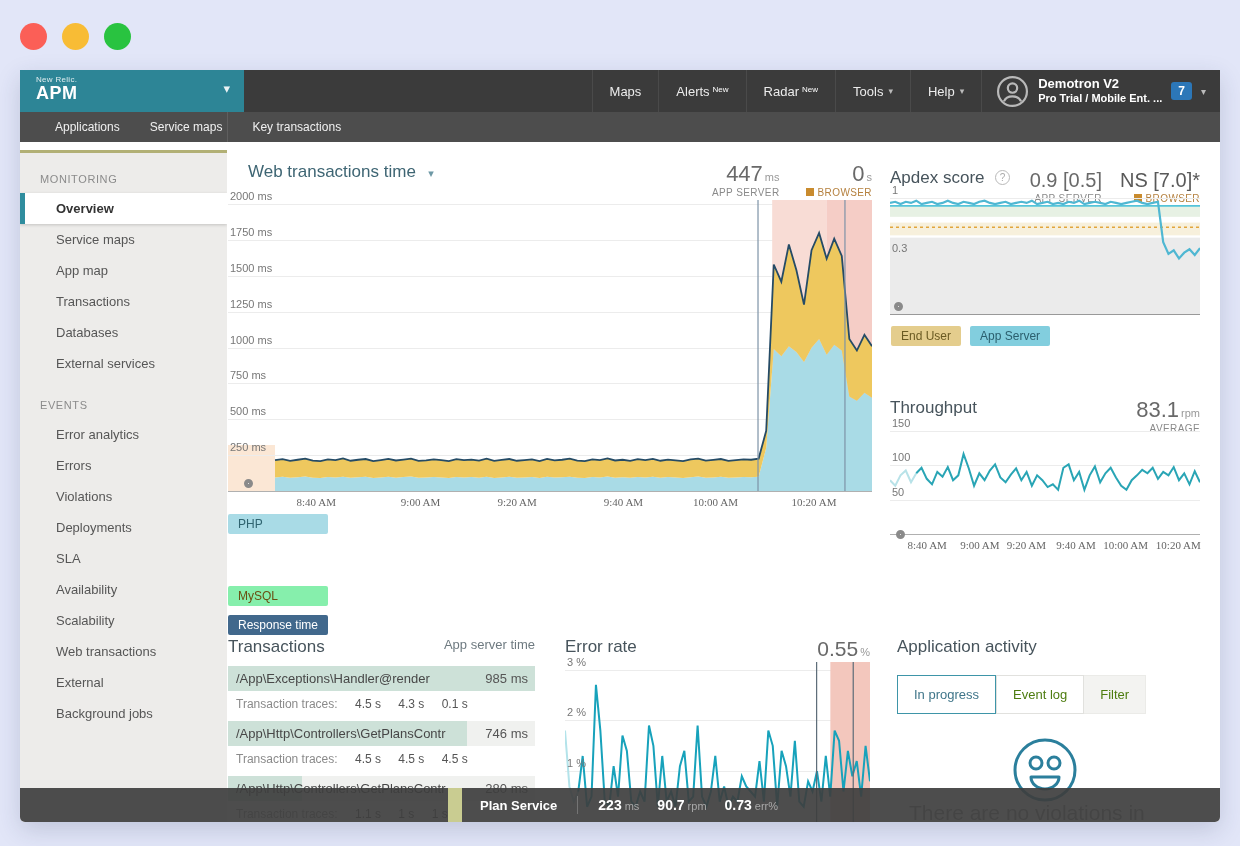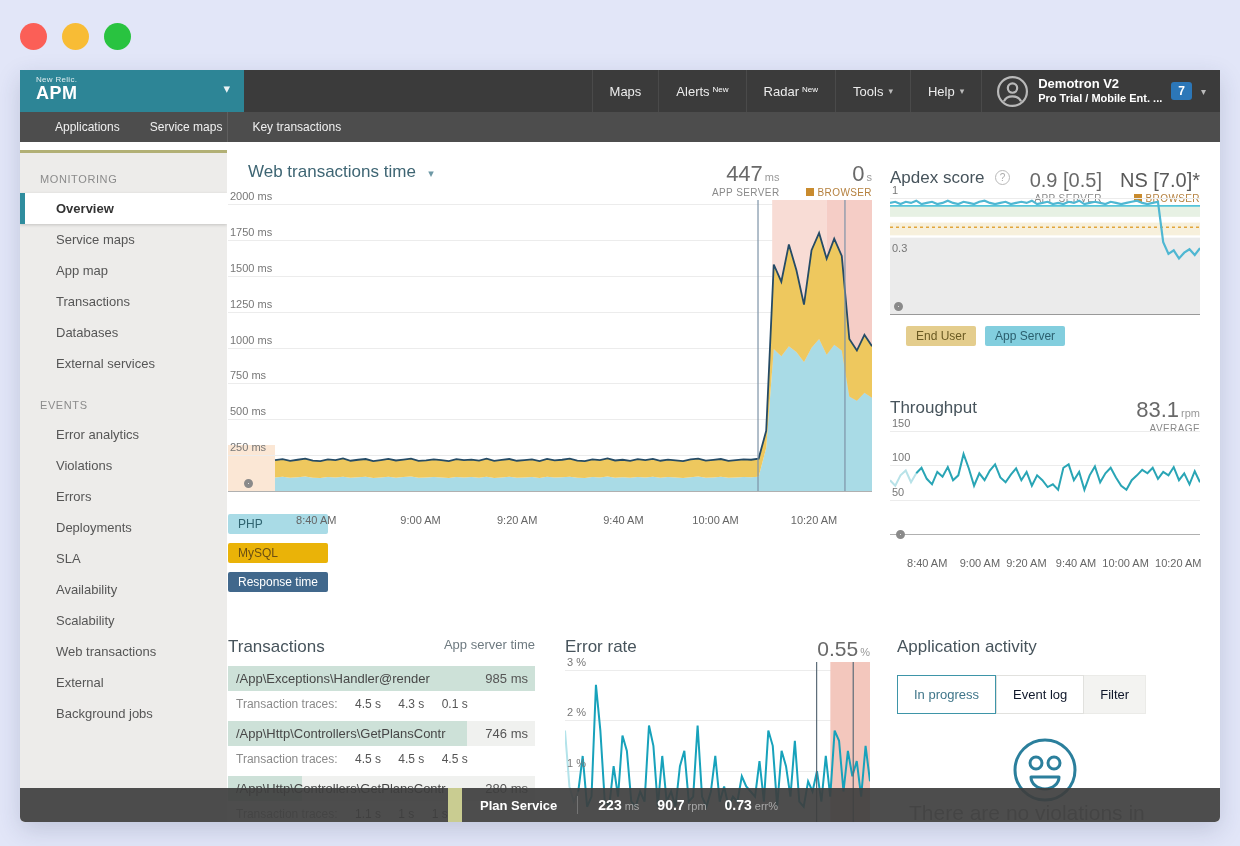"End User" div.legend { left: 16px -> 1px }
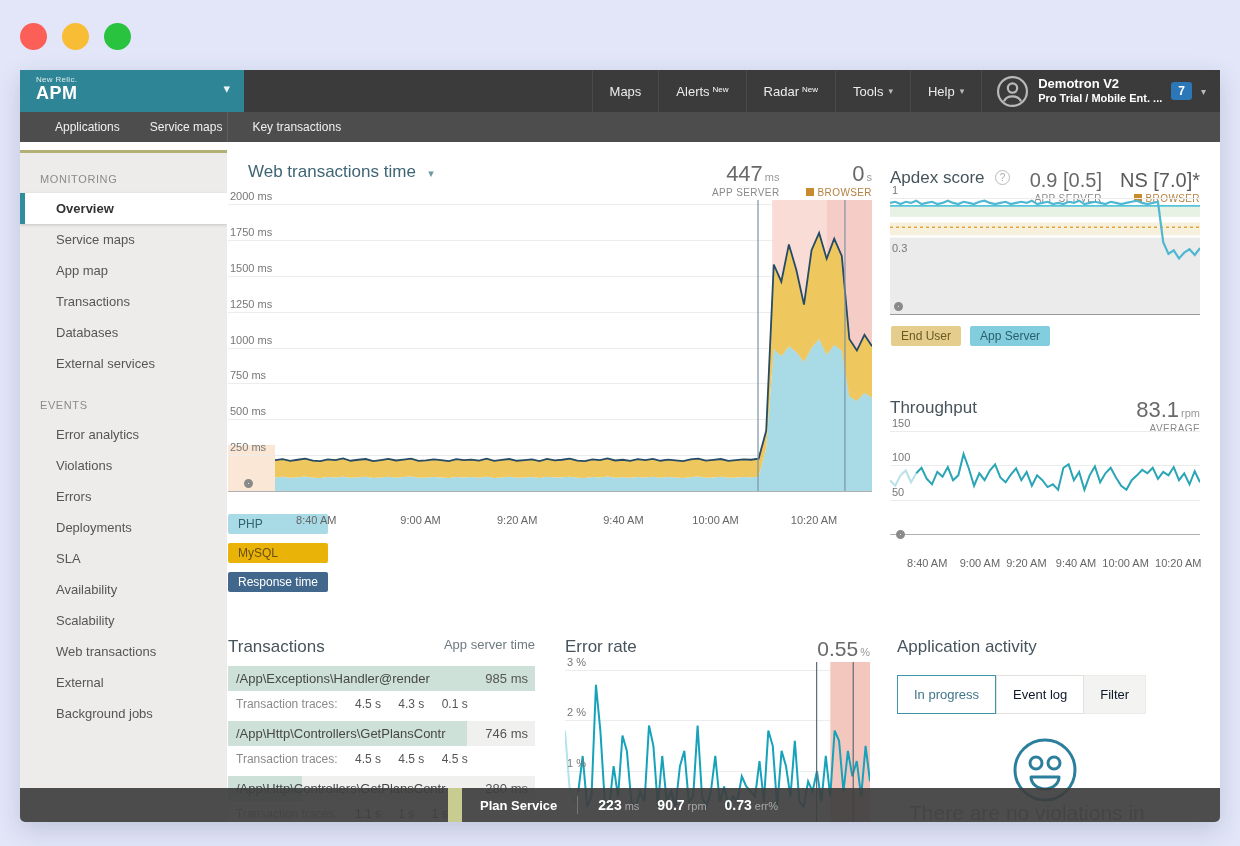"Violations" div.side-item { order: before "Errors" -> after "Errors" }
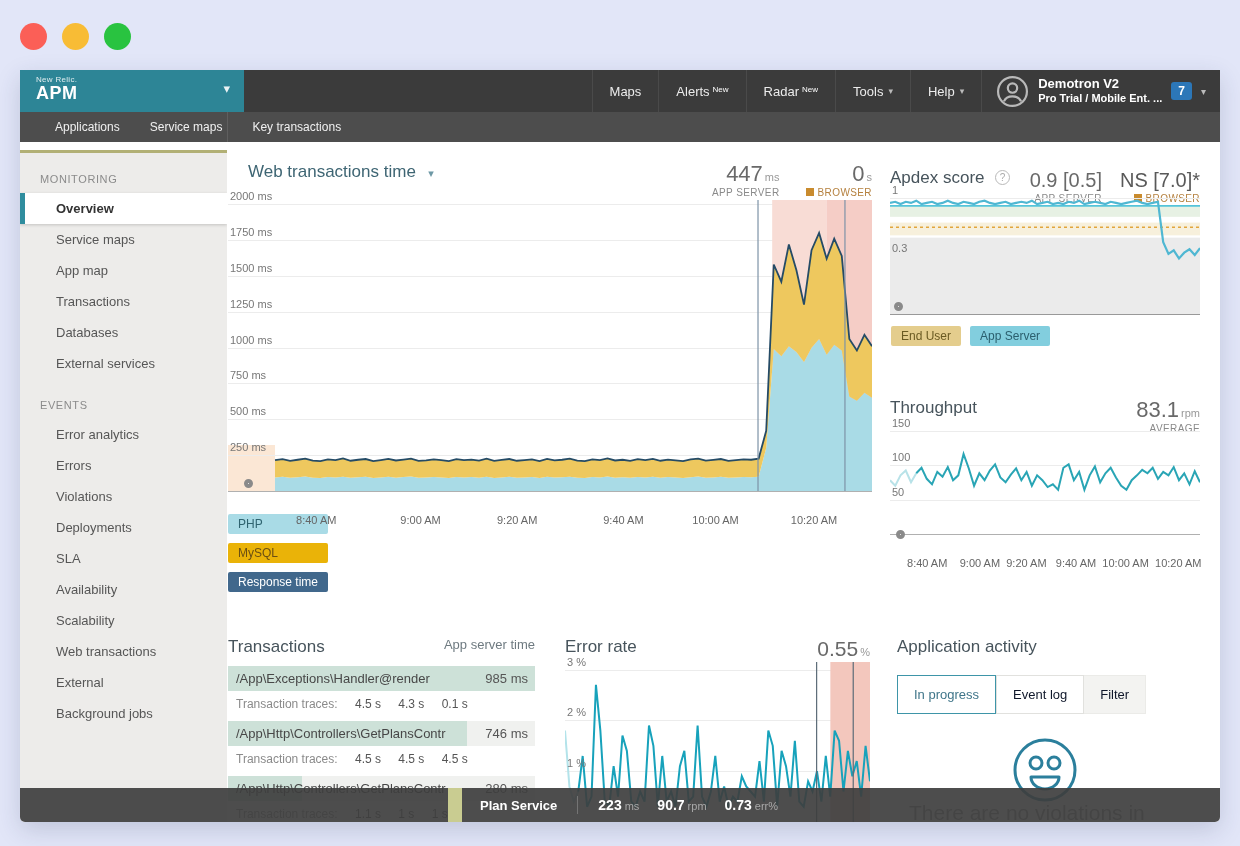"8:40 AM" .xlabel { font-family: none -> Liberation Serif, serif; margin-top: 23px -> 5px }
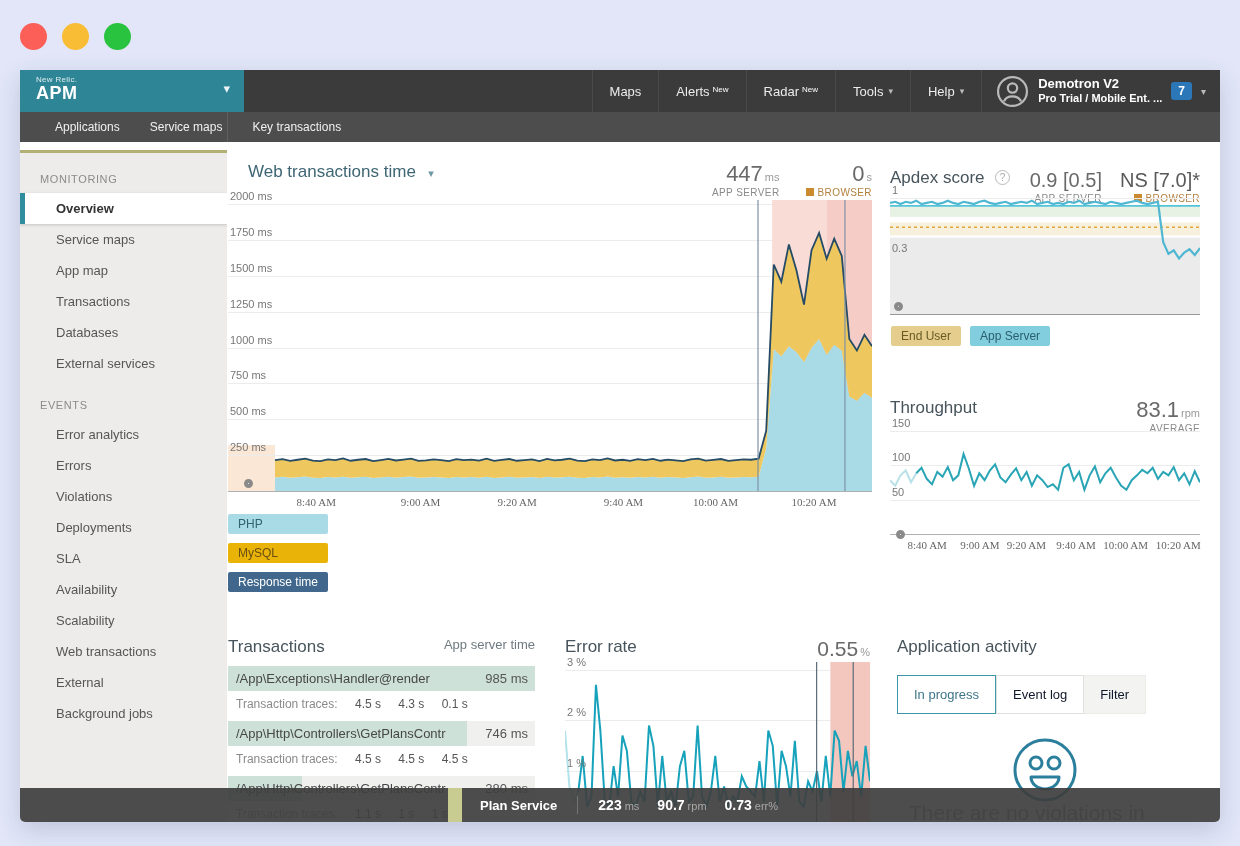"MySQL" .chip-mysql { background: #eab308 -> #86efac; margin-top: none -> 43px }
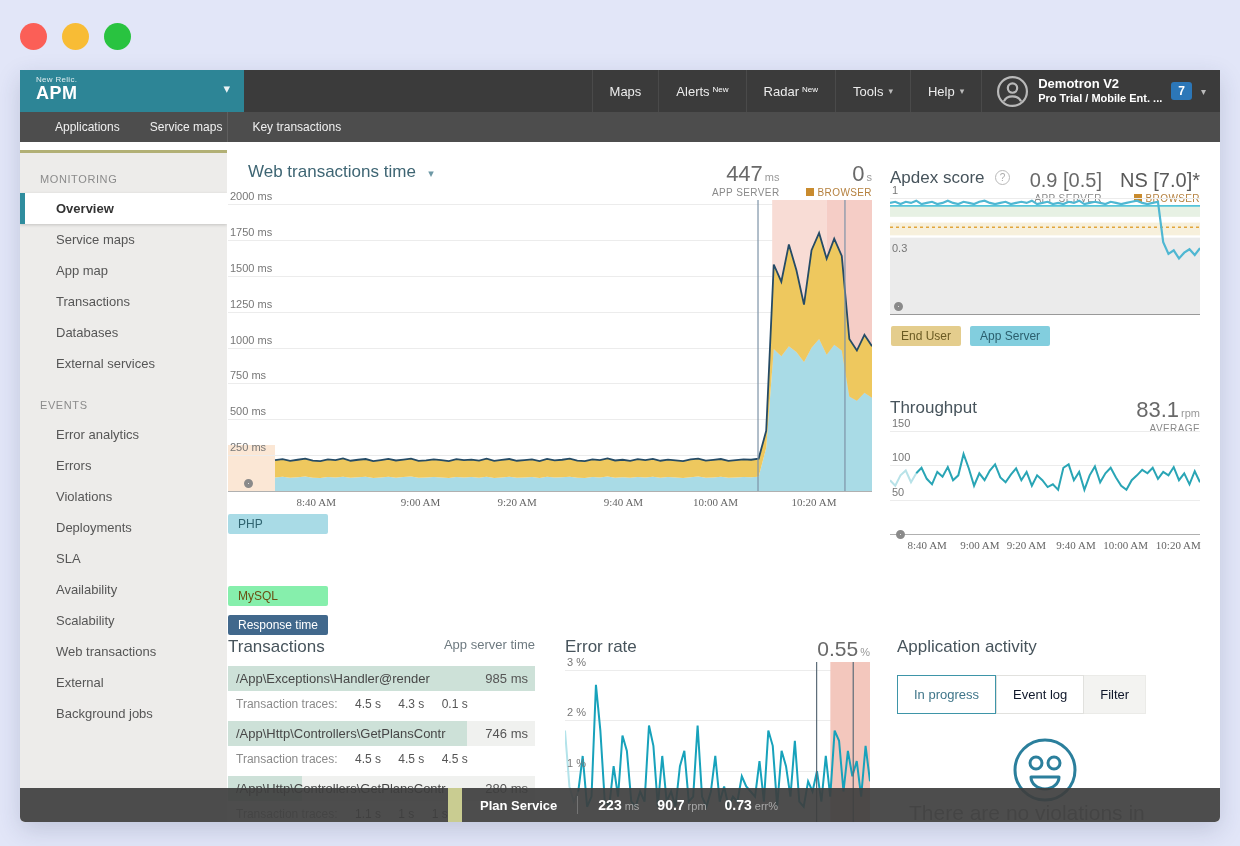"Event log" .tab { color: #0f172a -> #4d7c0f }
